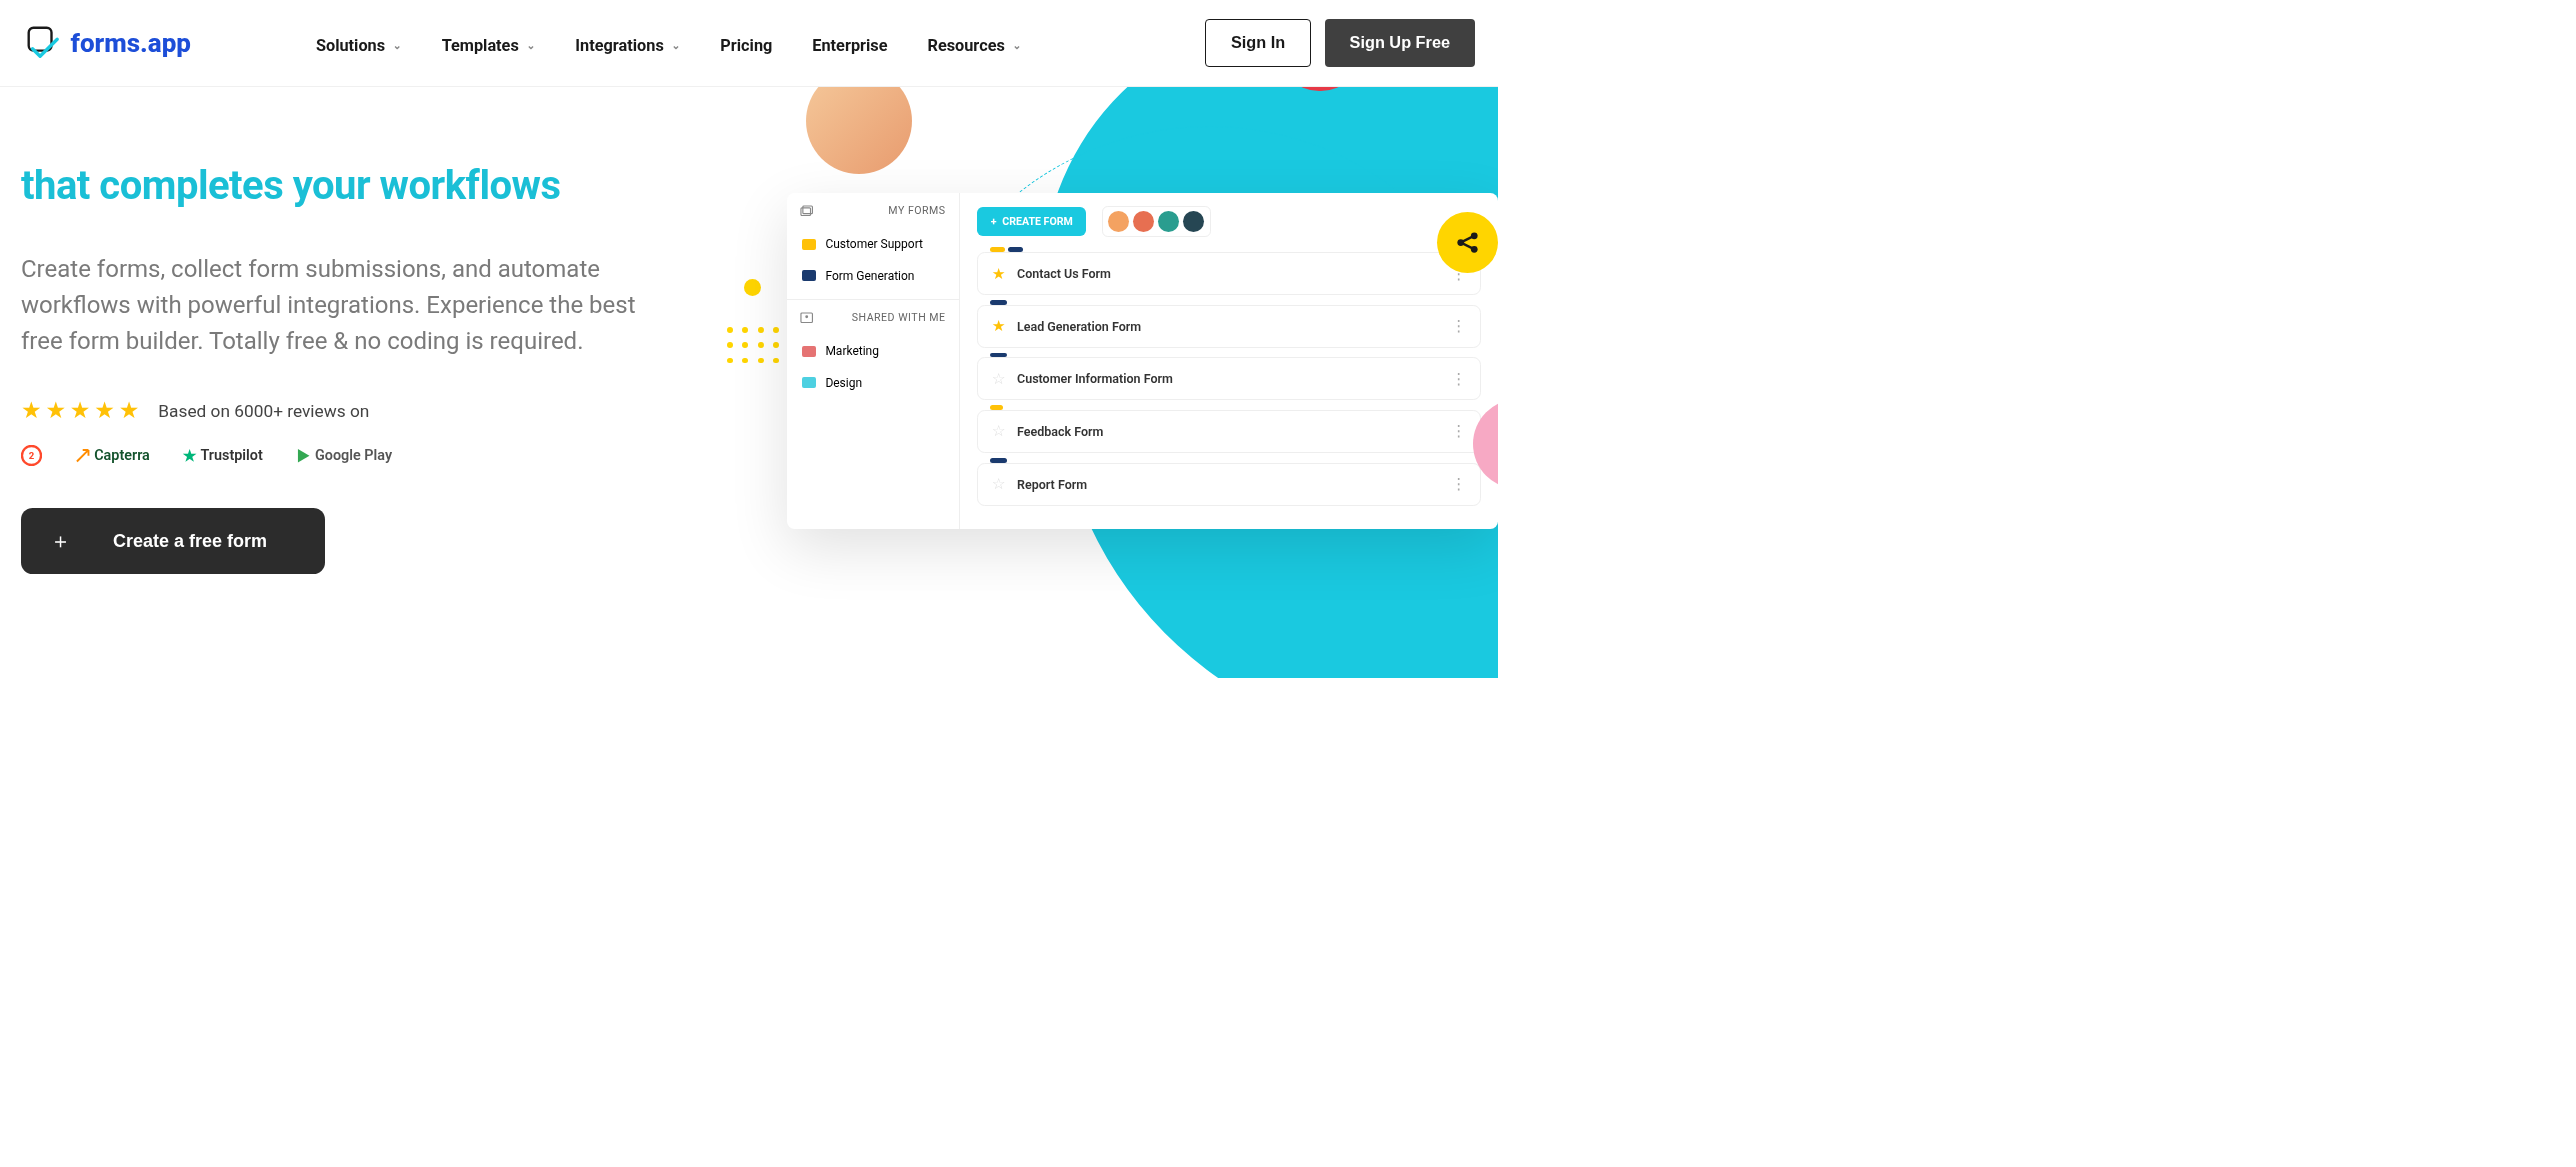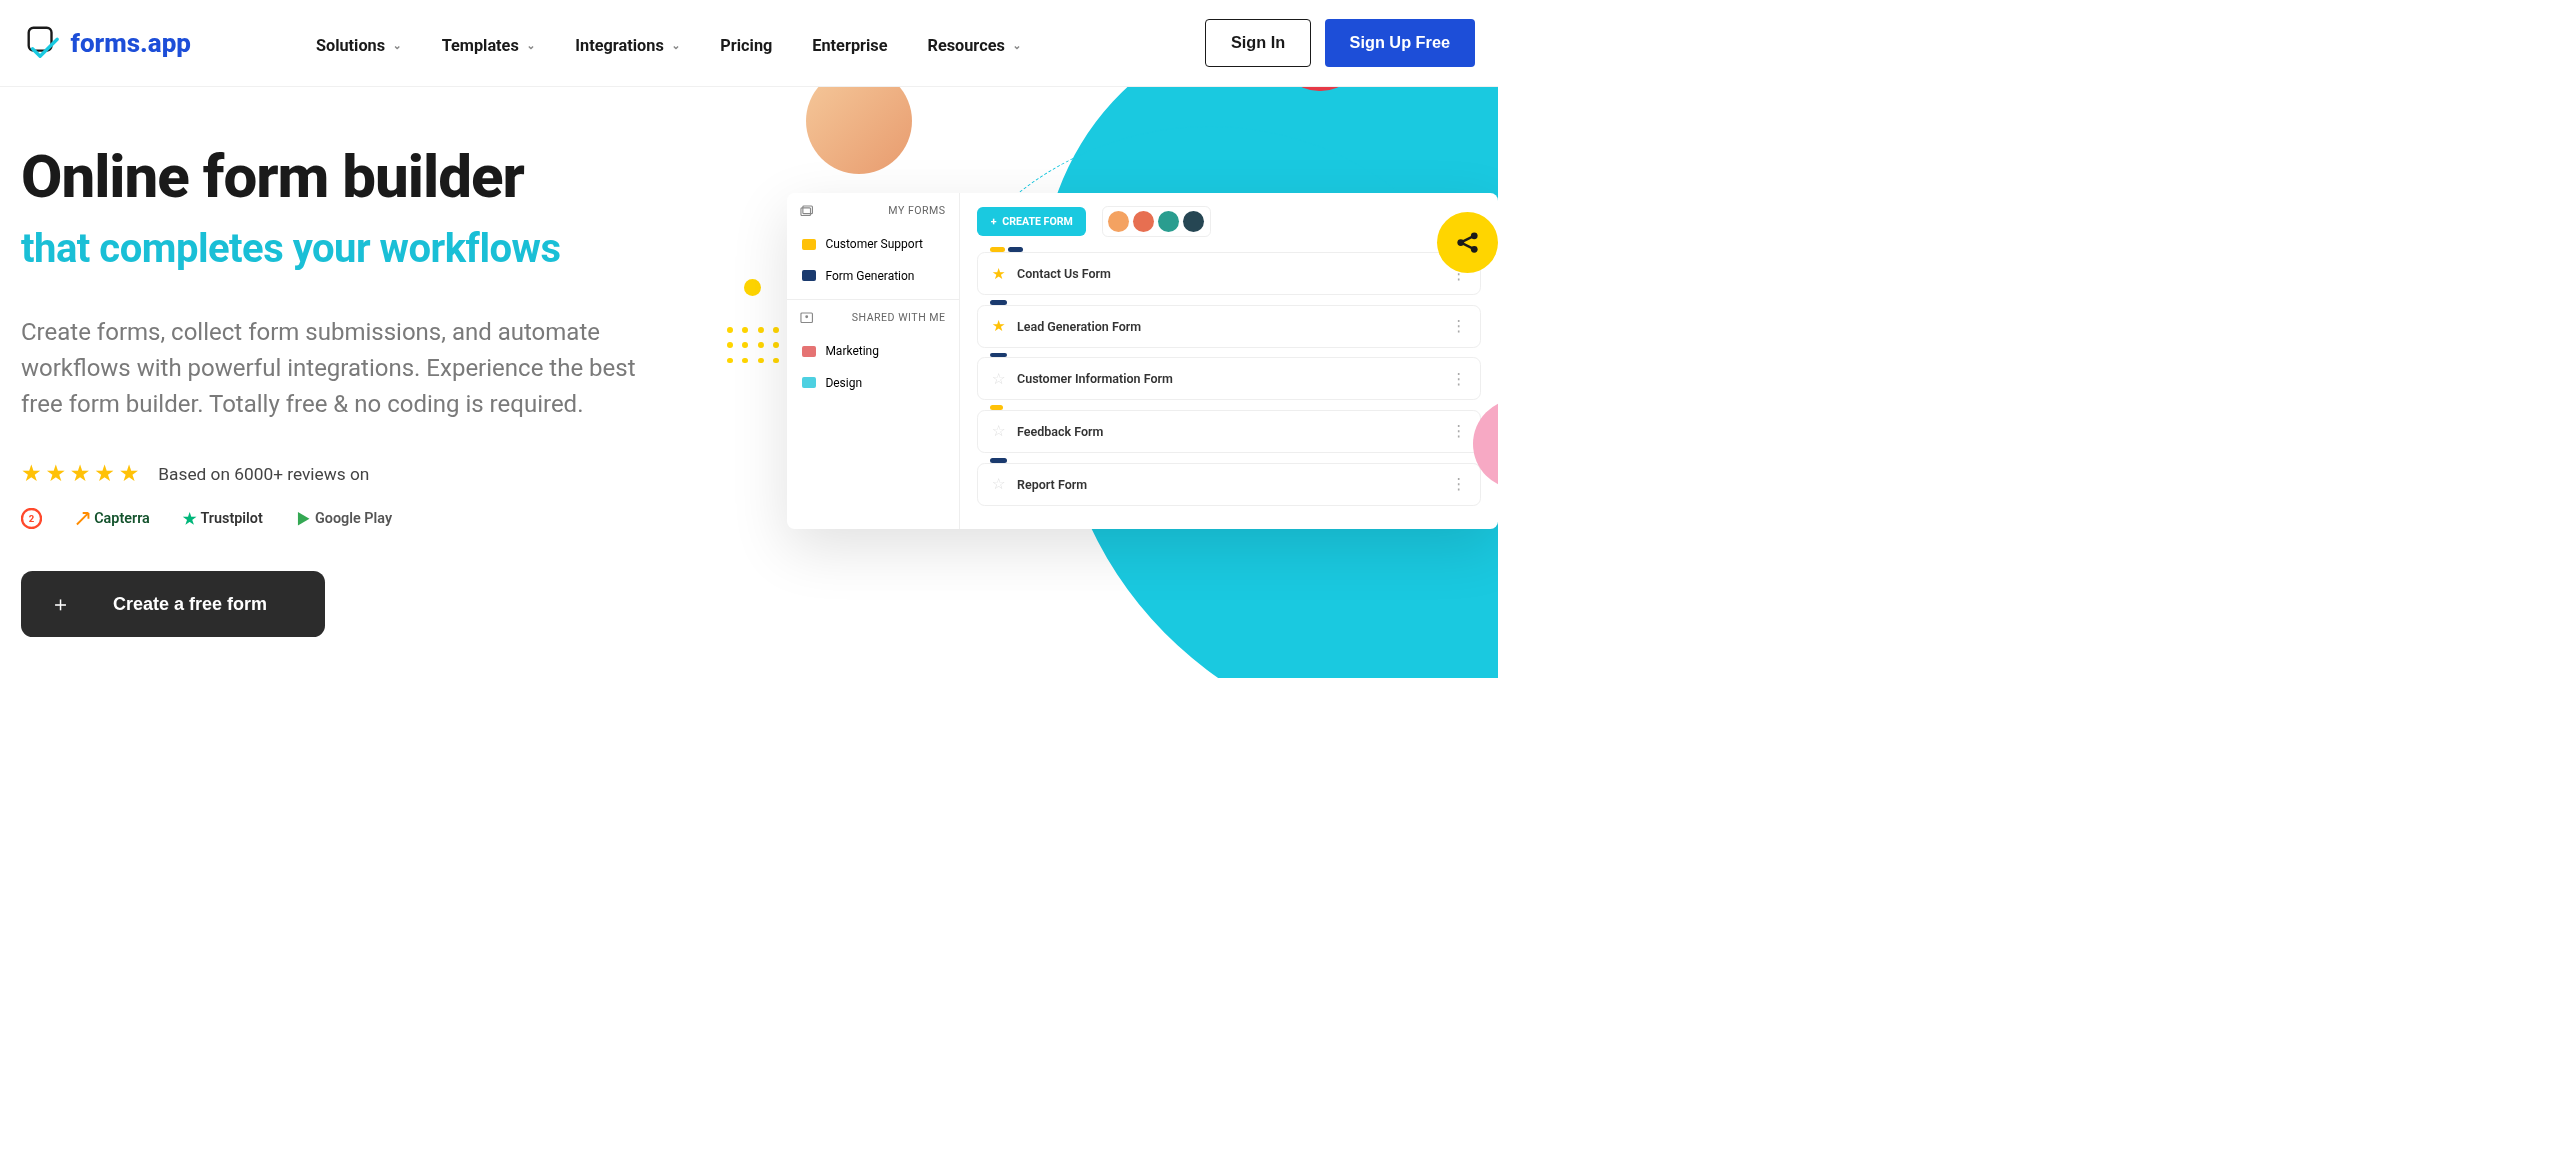"Sign Up Free" .btn-dark { background: #1d4ed8 -> #404040 }
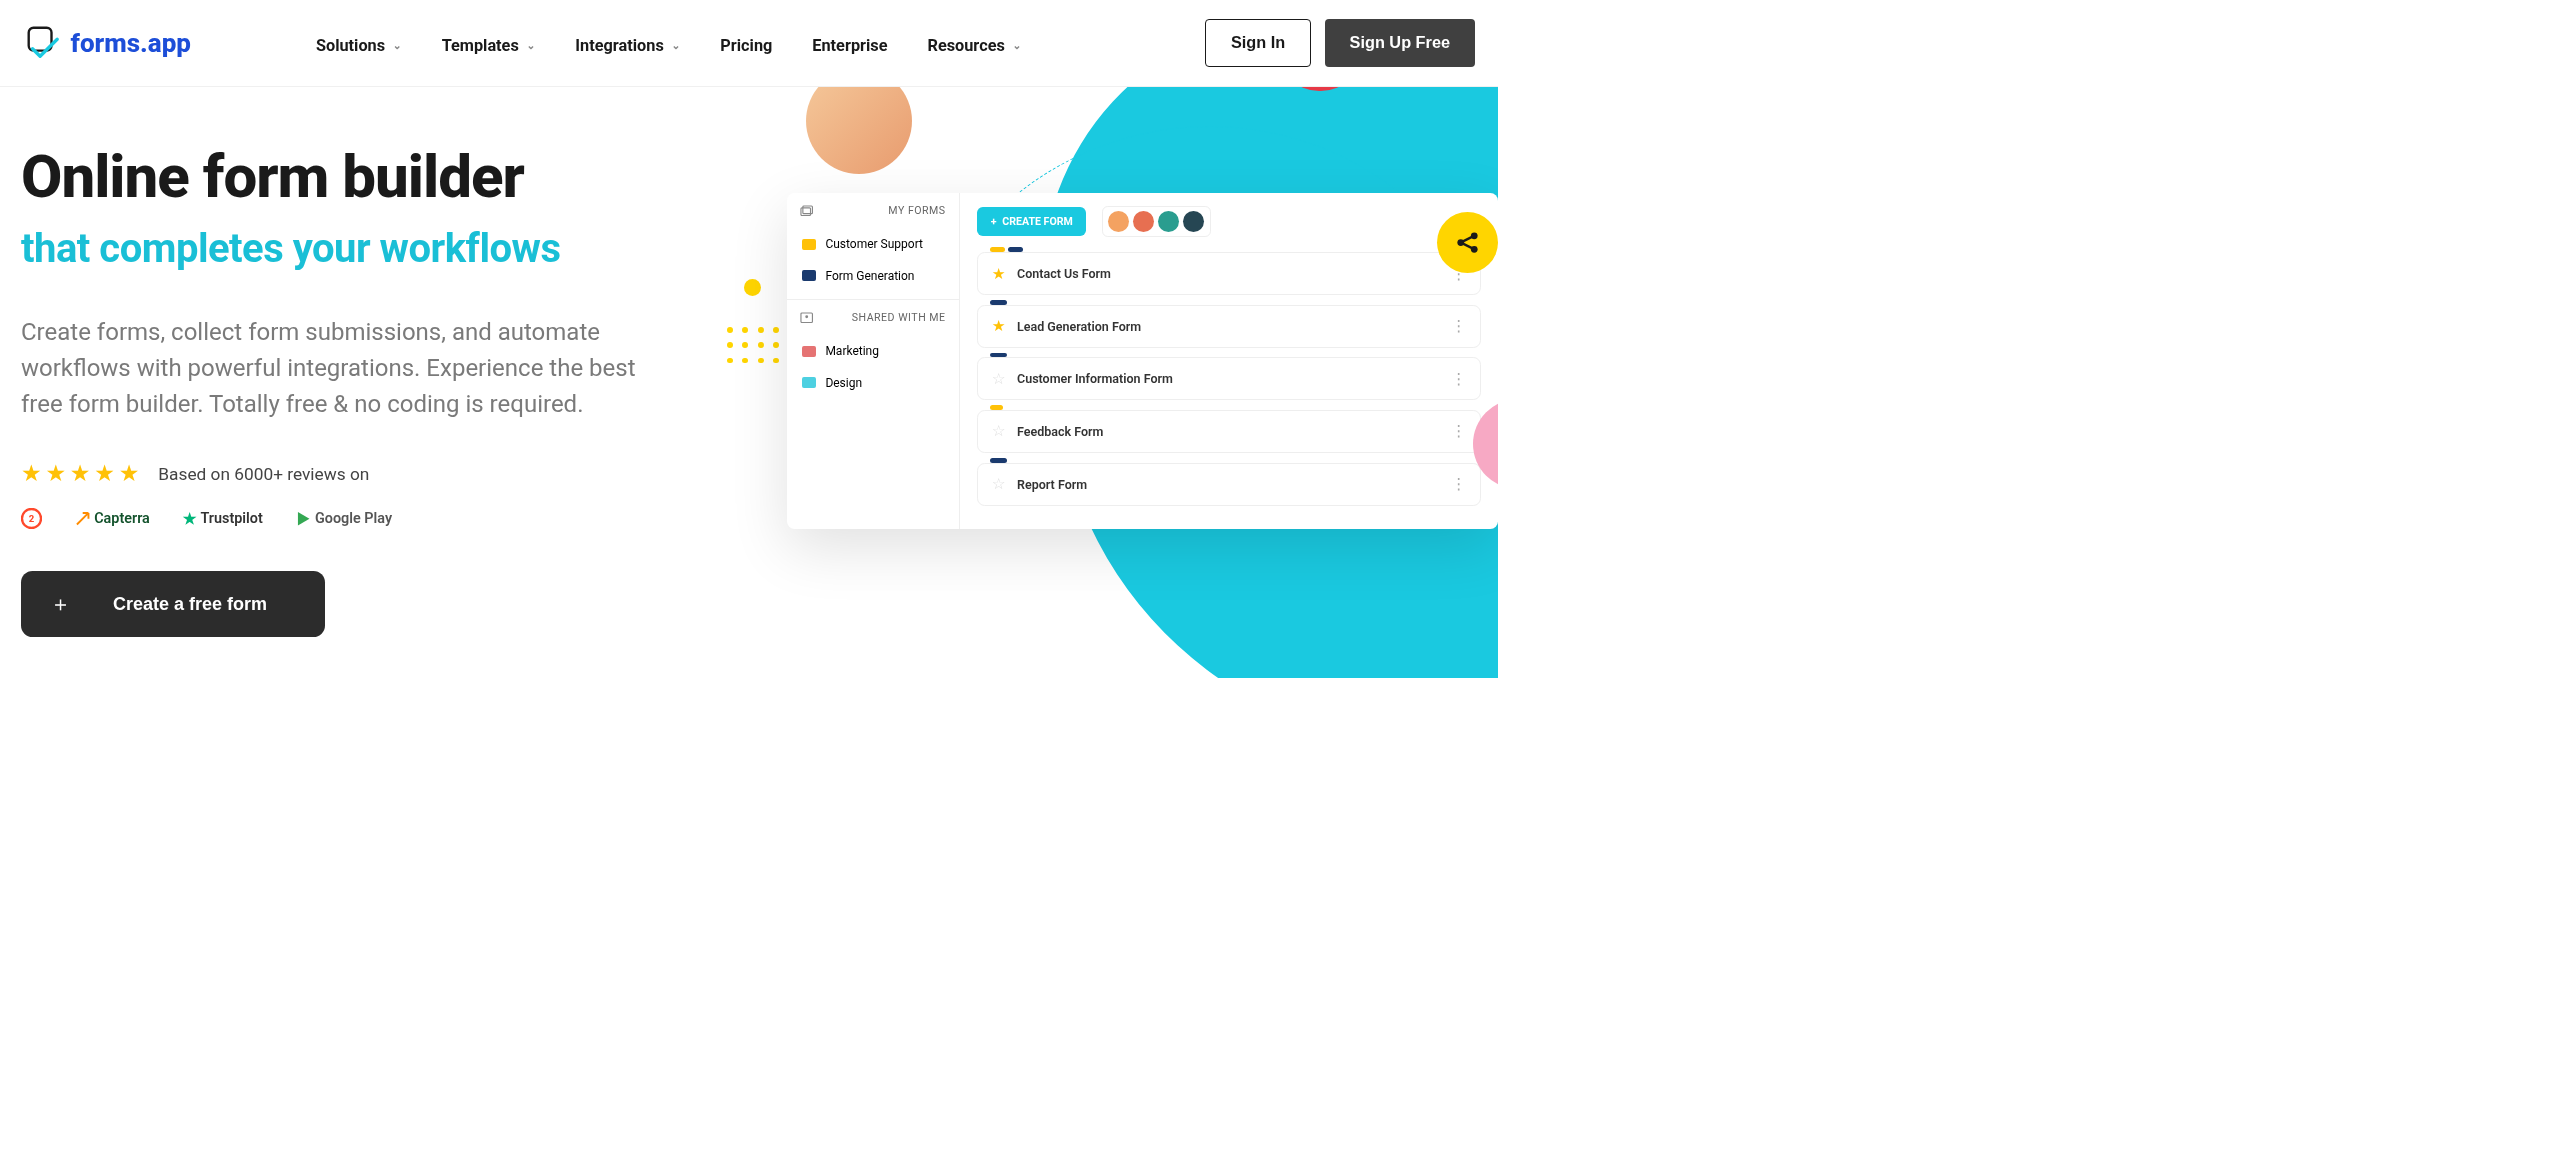"Online form builder" h1.h1 { html: <h1>Online form builder</h1> -> none }
